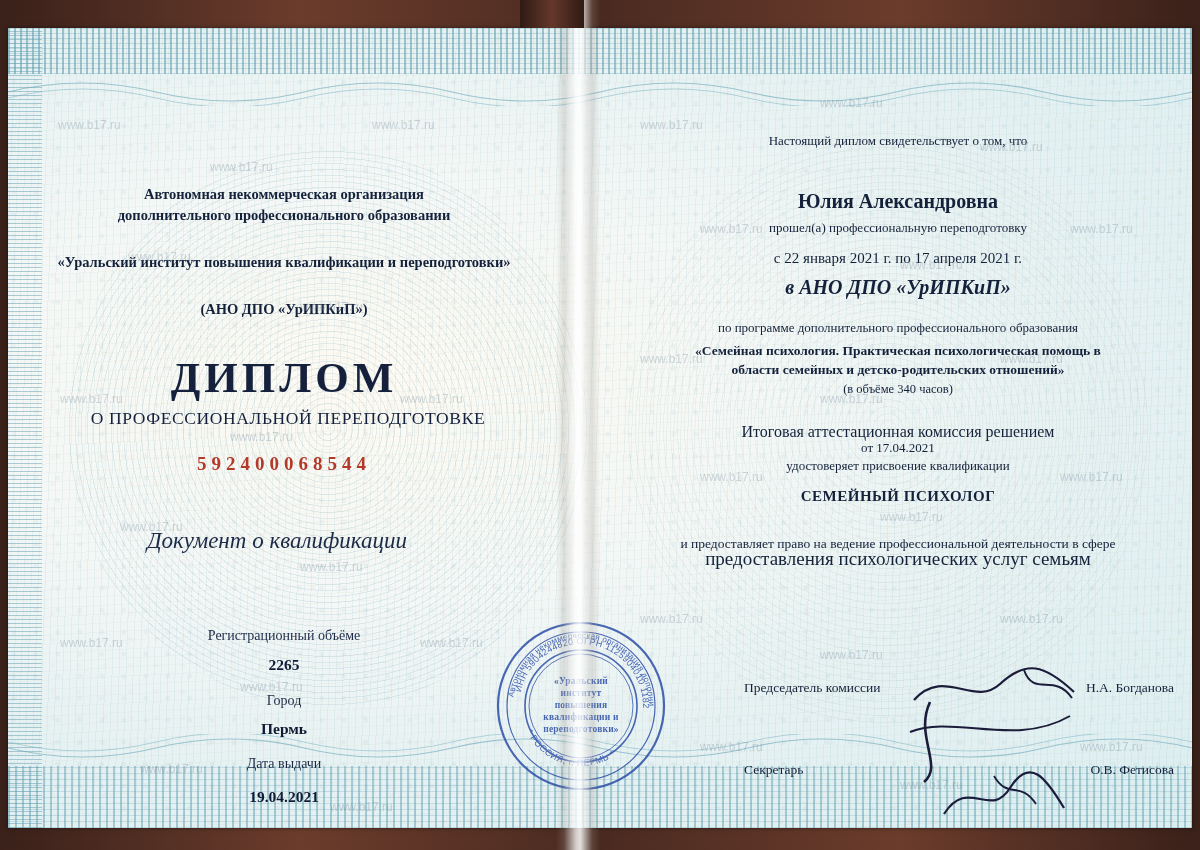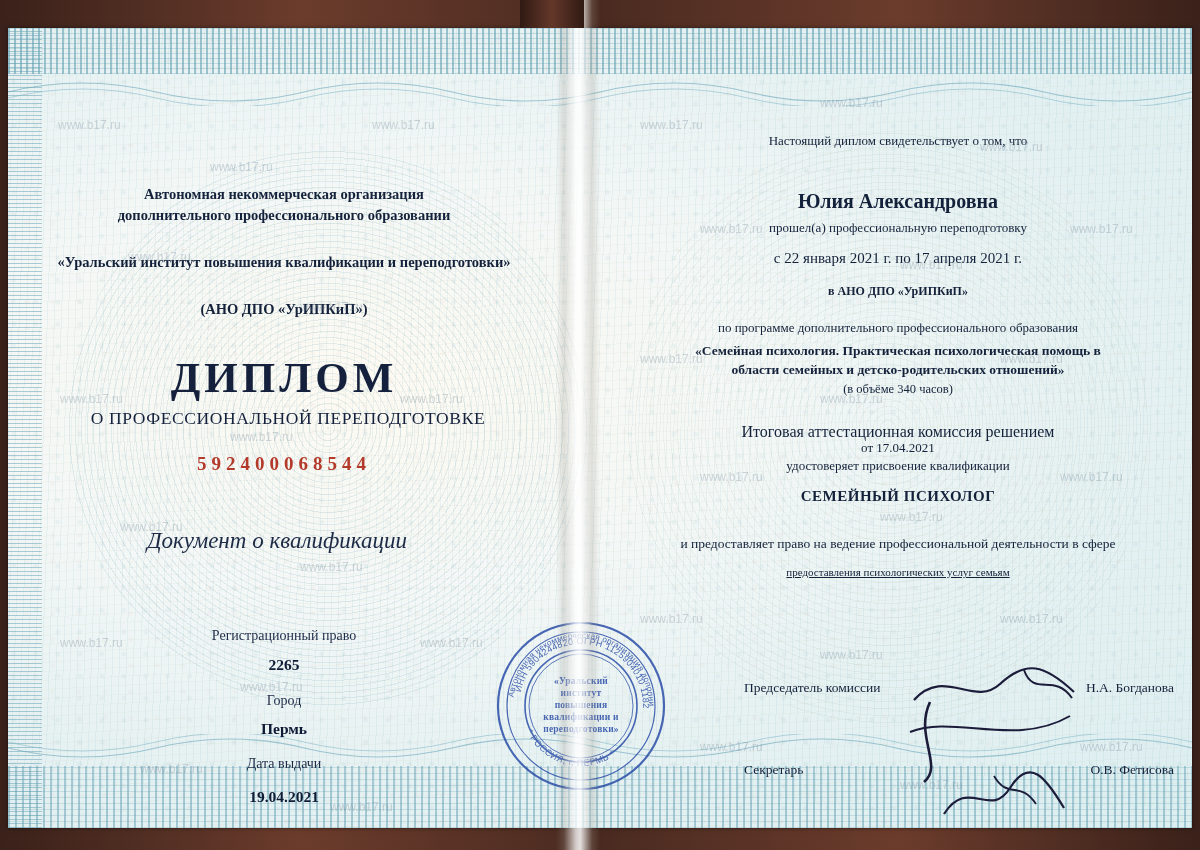"в АНО ДПО «УрИПКиП»" .r-org { font-size: 12px -> 20px; font-style: none -> italic; top: 256px -> 248px }
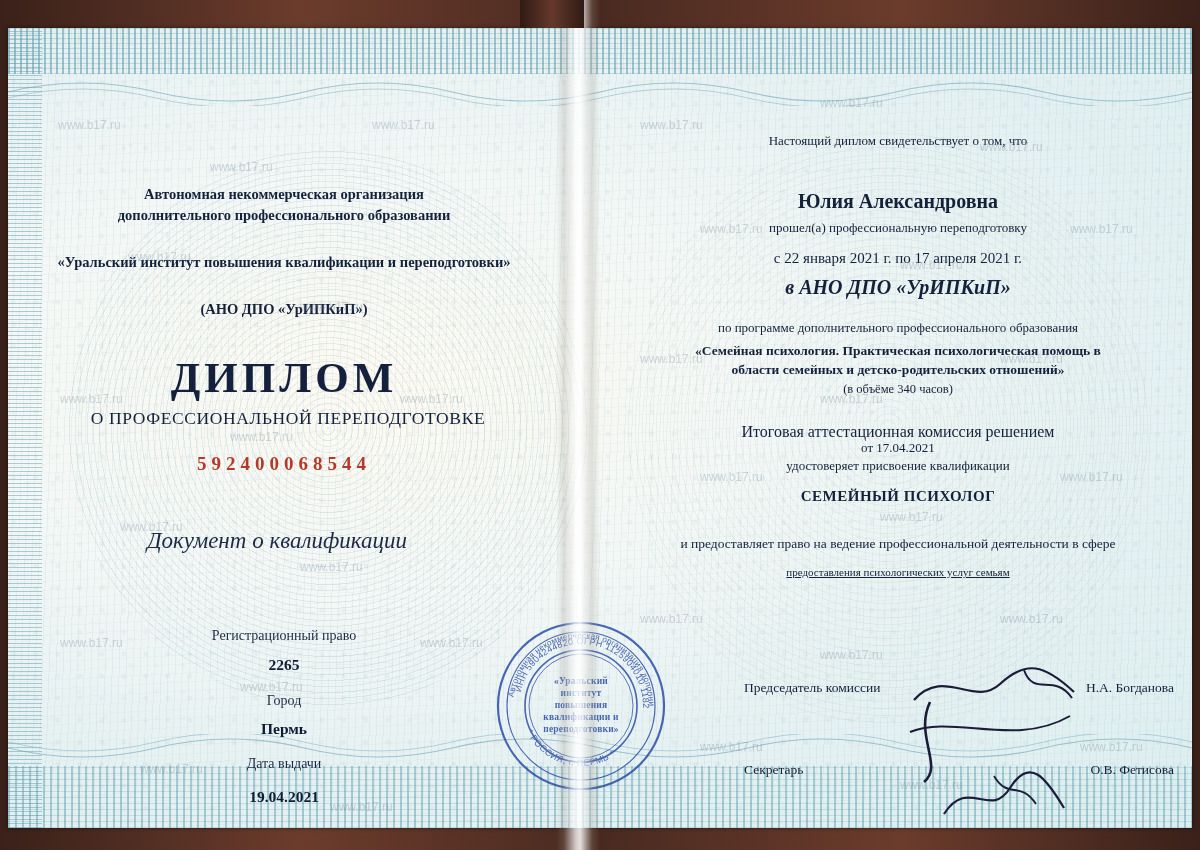"предоставления психологических услуг" .r-right2 { font-size: 11px -> 19px; text-decoration: underline -> none; top: 538px -> 520px }
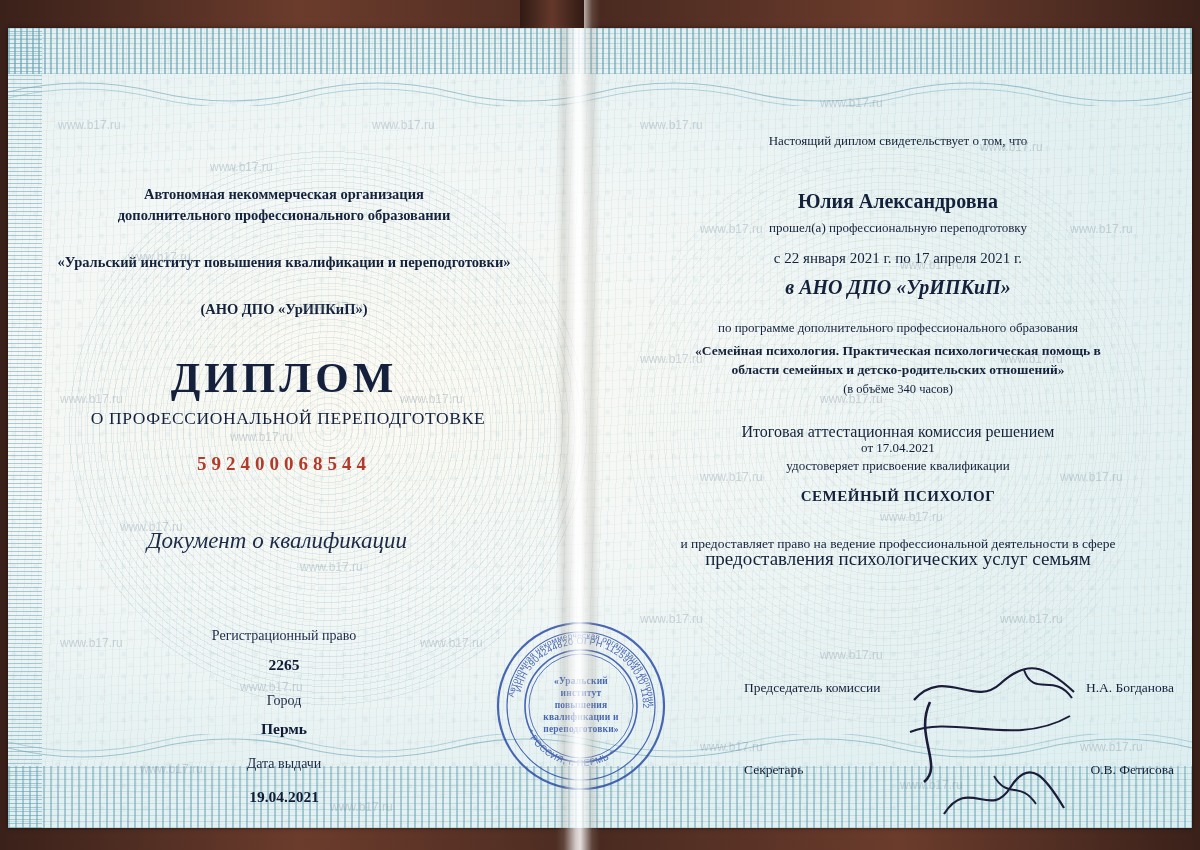"Регистрационный право" div.field-label { text: право -> объёме }
